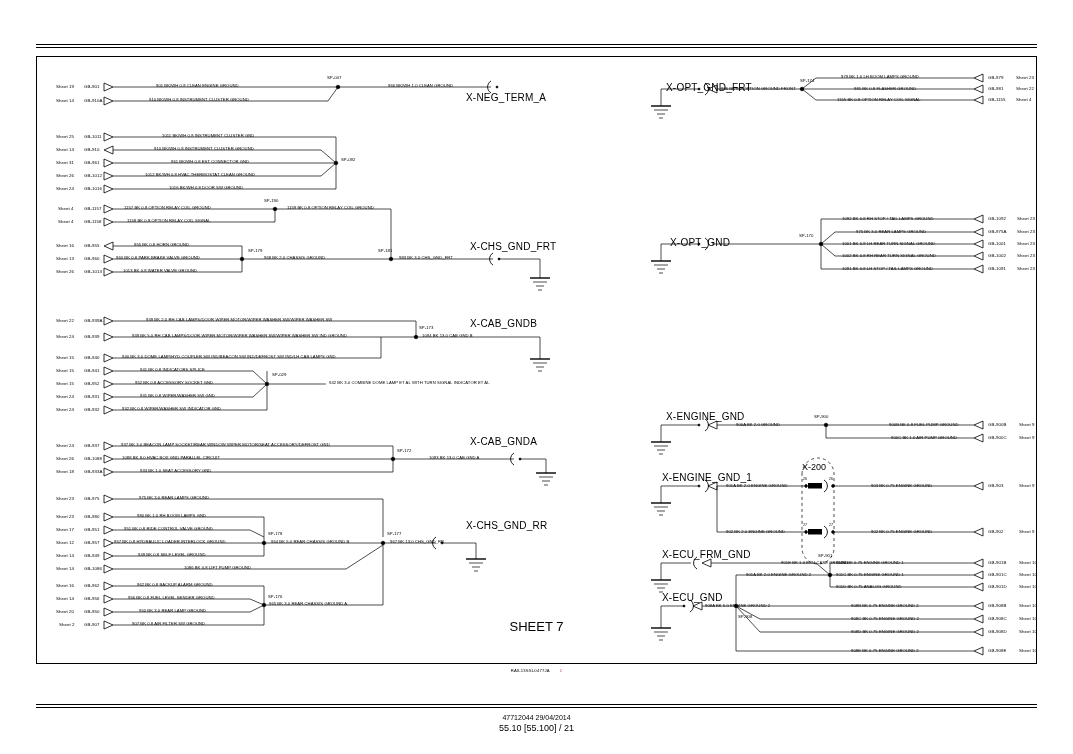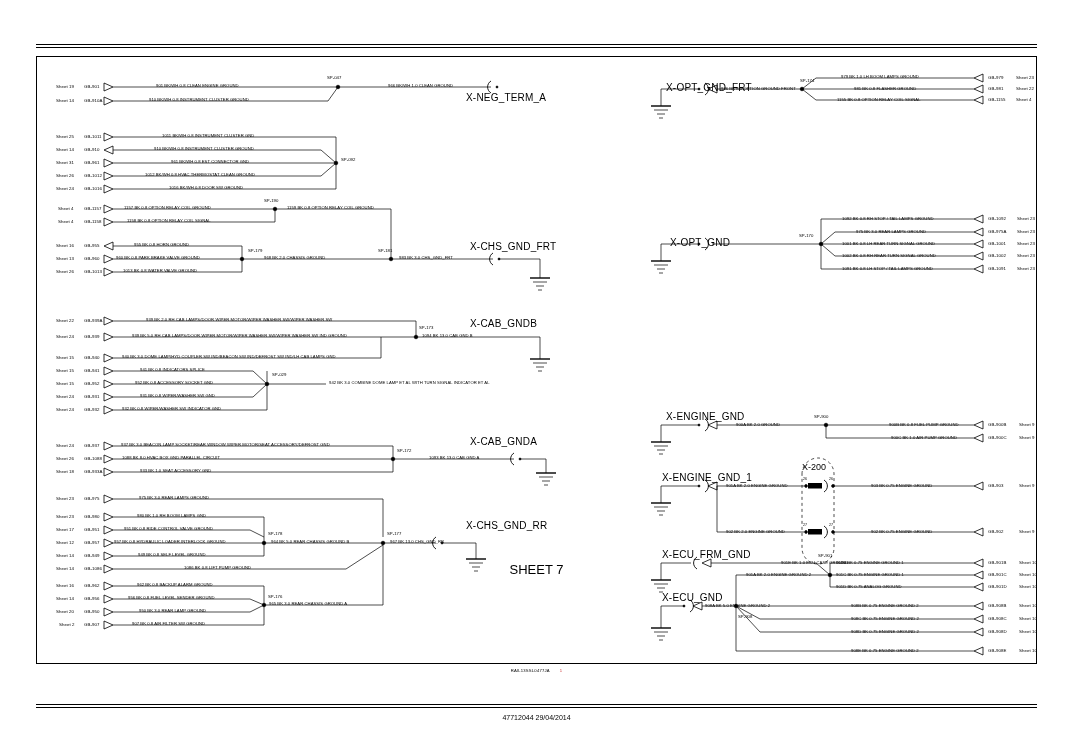"SHEET 7" .sheet-label { top: 562px -> 619px }
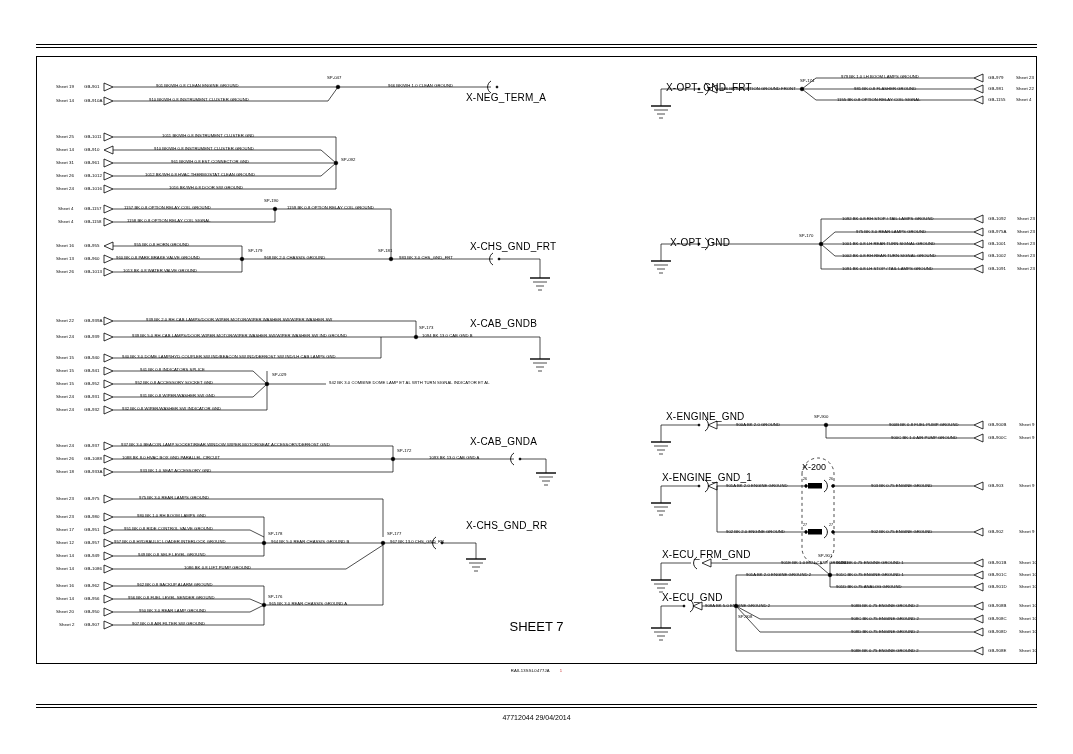"55.10 [55.100] / 21" div.foot2 { html: none -> <div>55.10 [55.100] / 21</div> }
